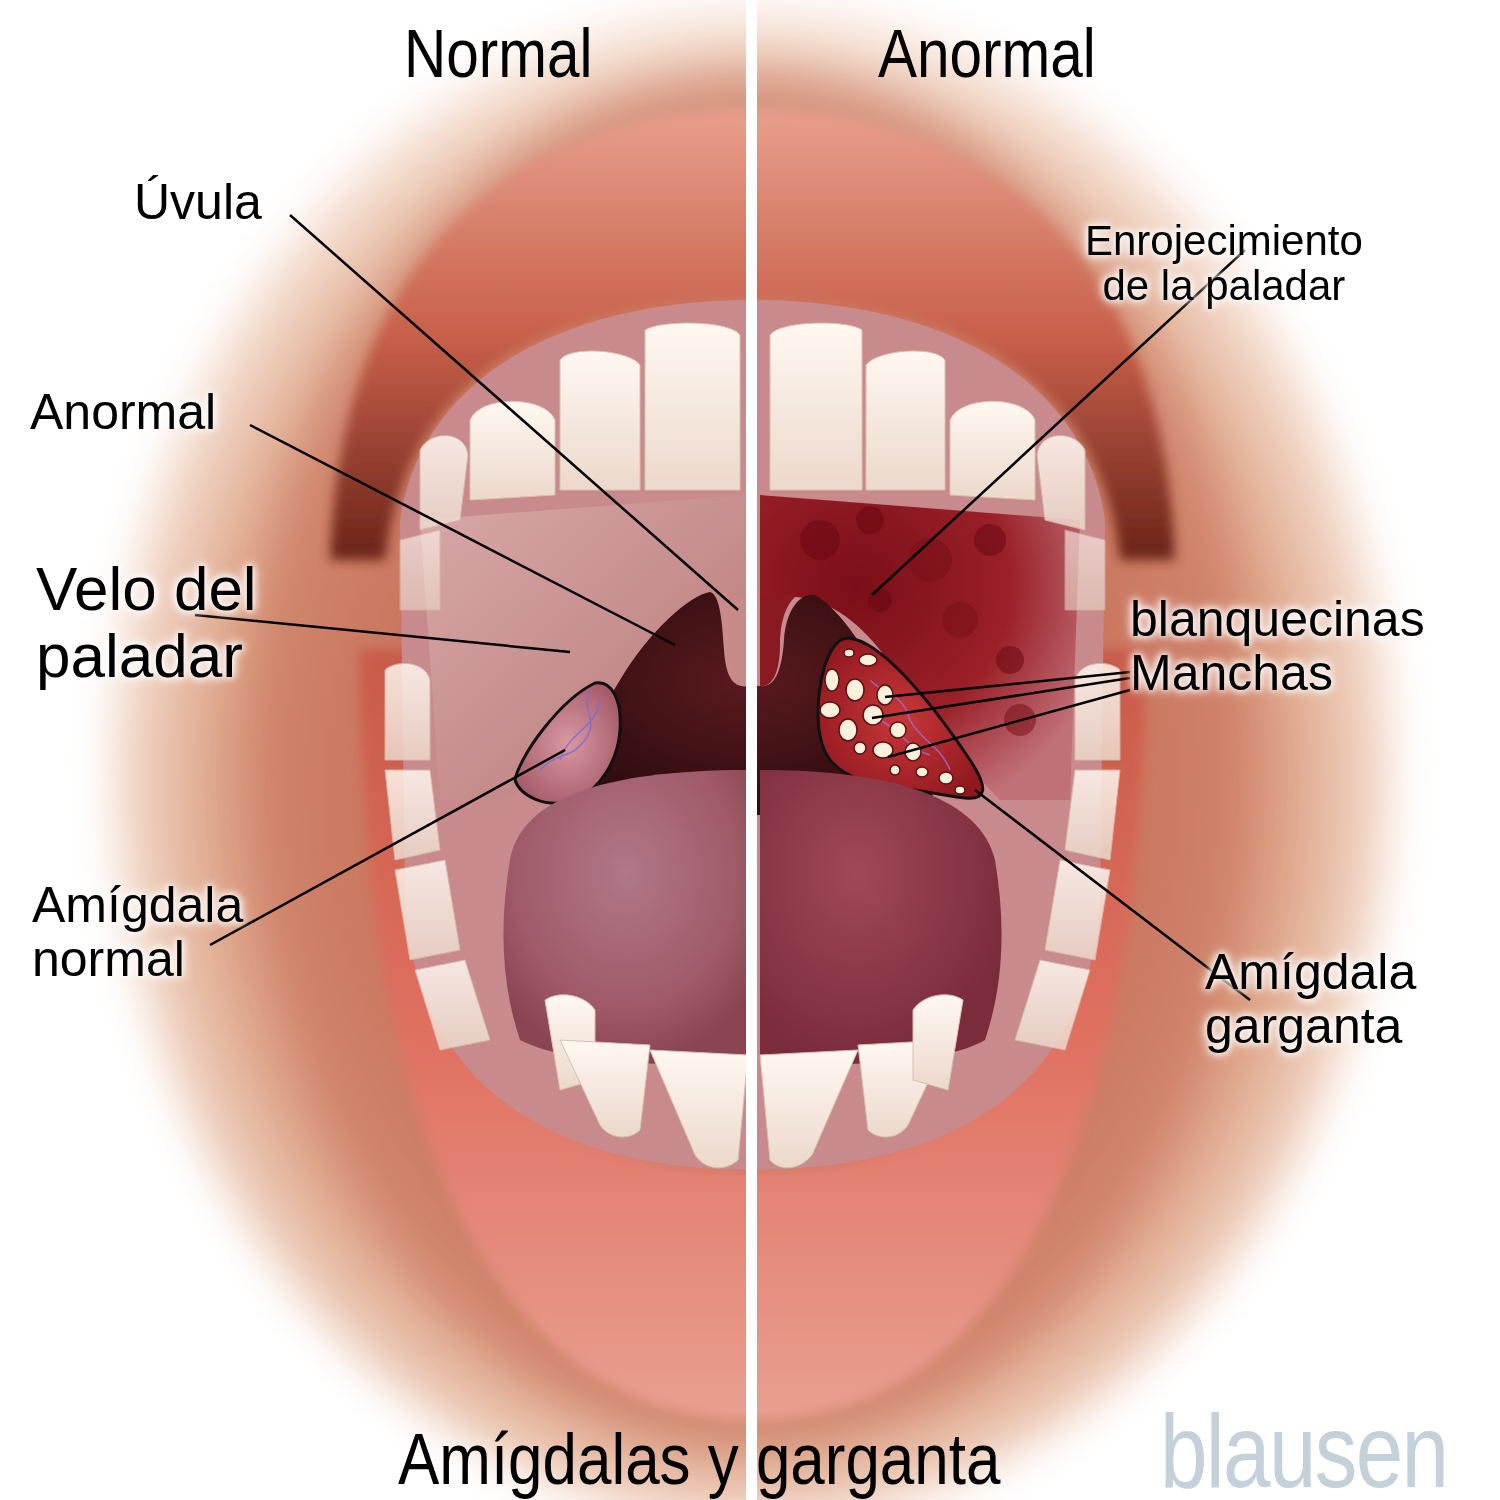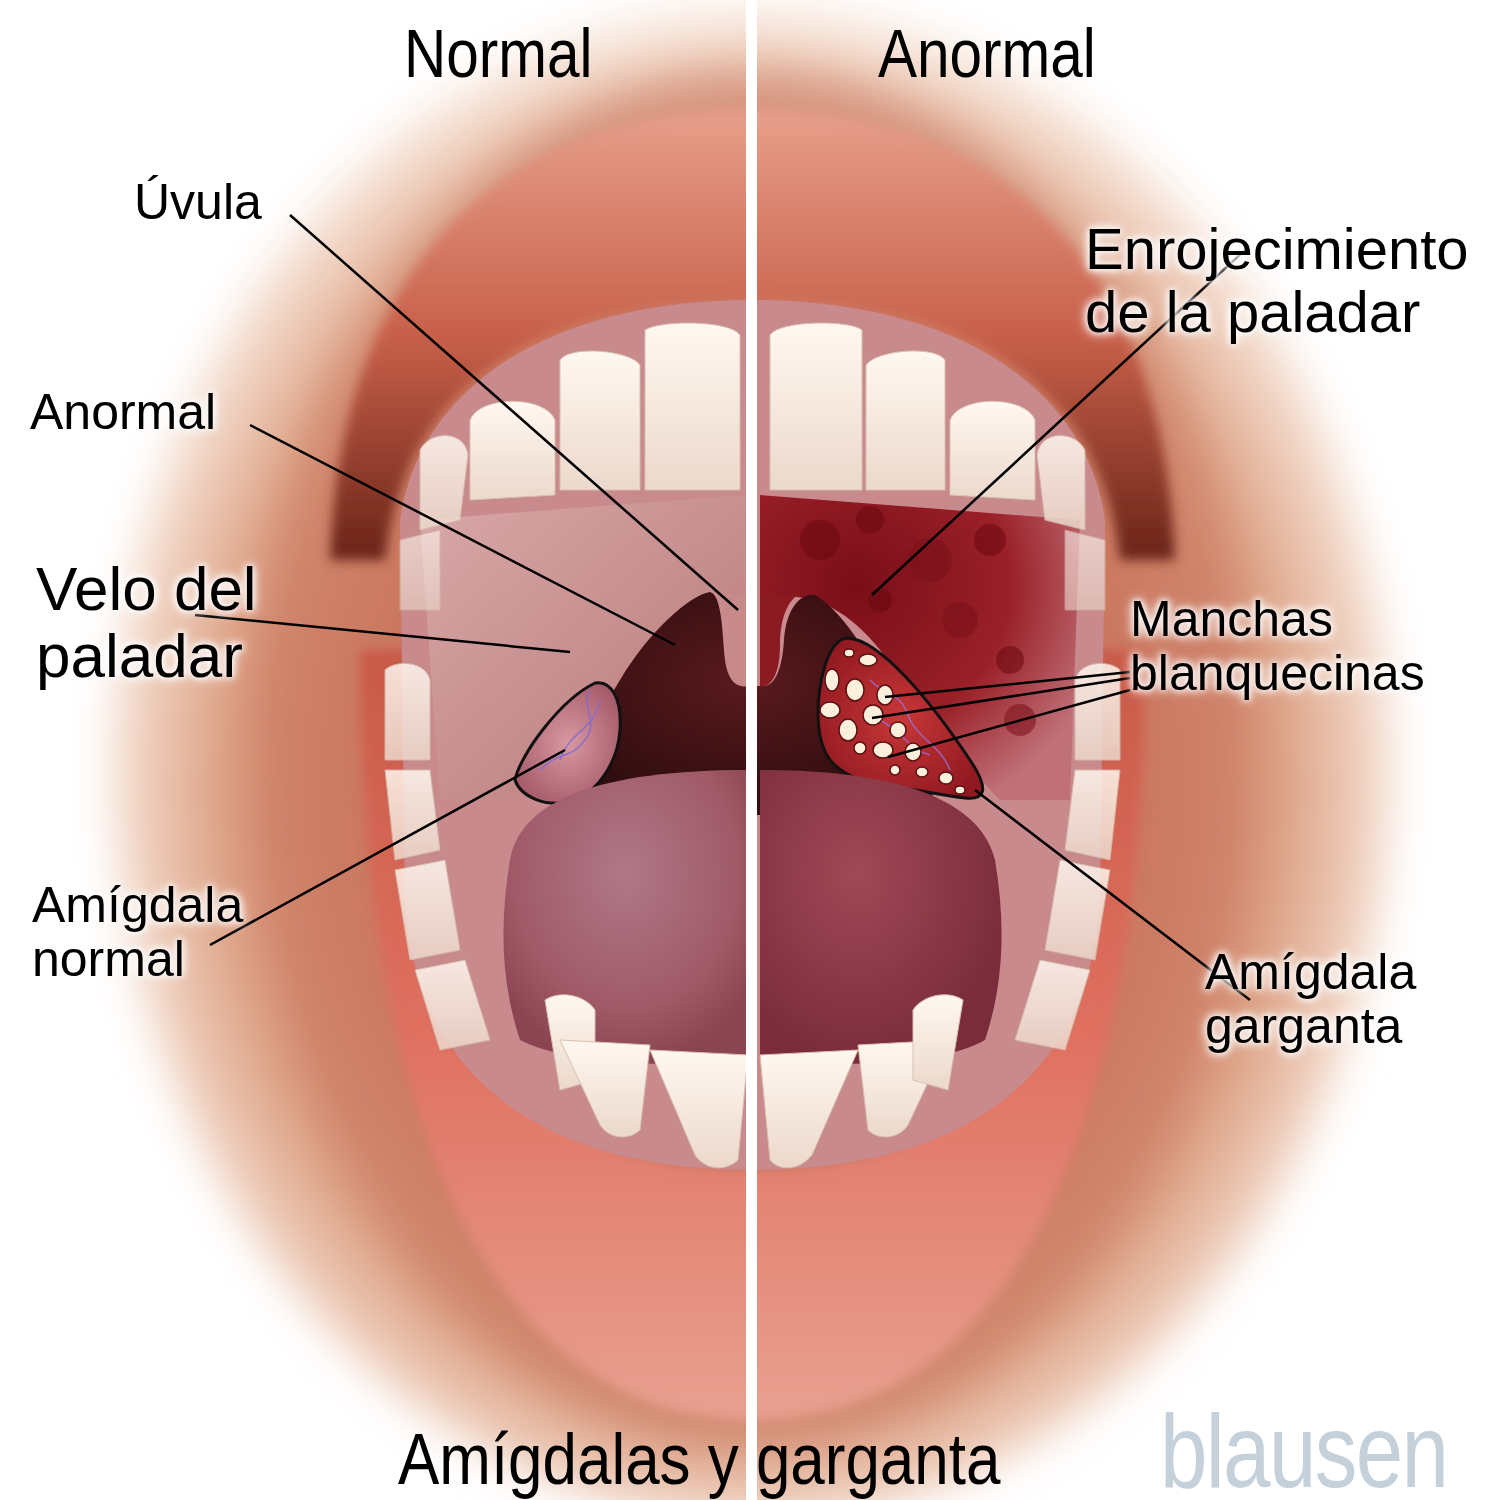"Enrojecimiento" div.label { font-size: 58px -> 42px; text-align: none -> center }
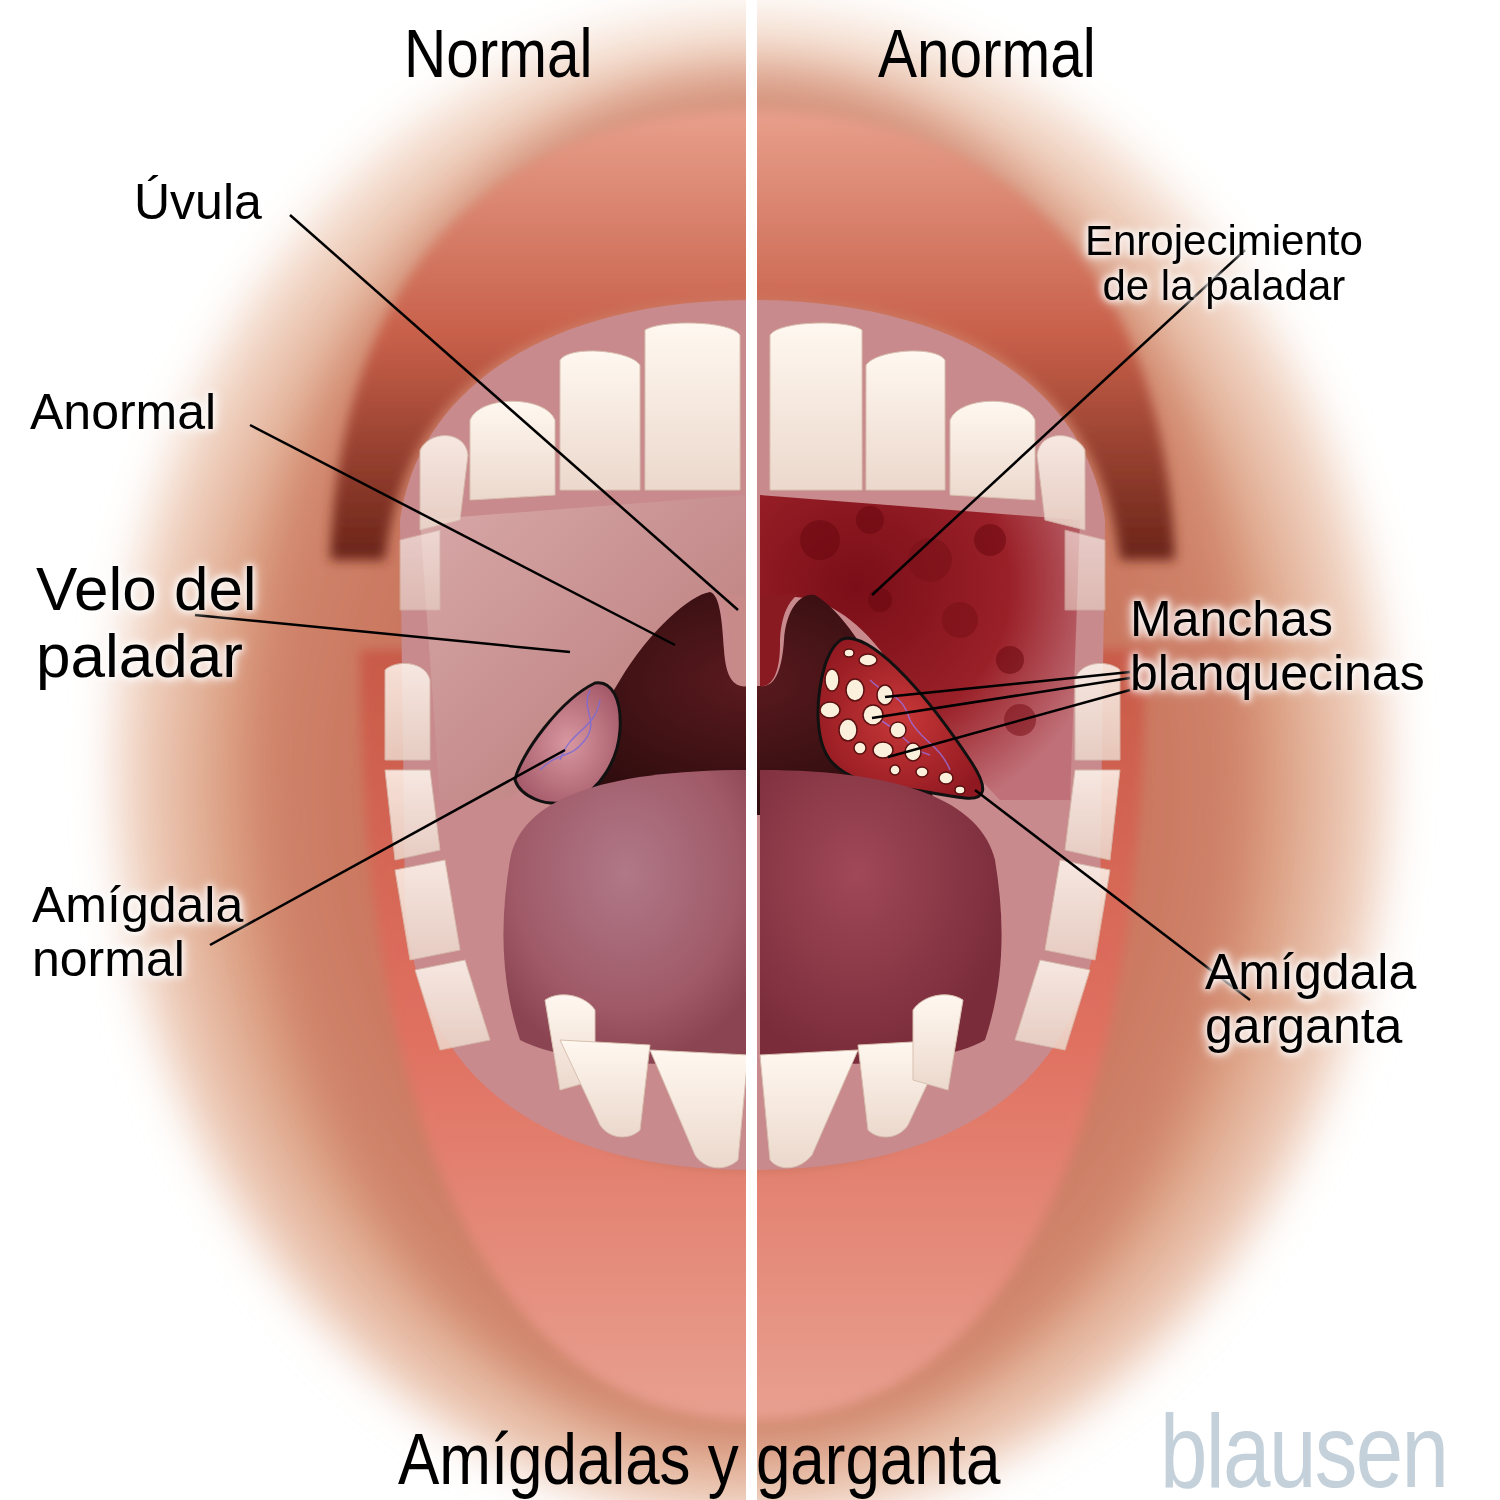"Manchas" div { order: before "blanquecinas" -> after "blanquecinas" }
